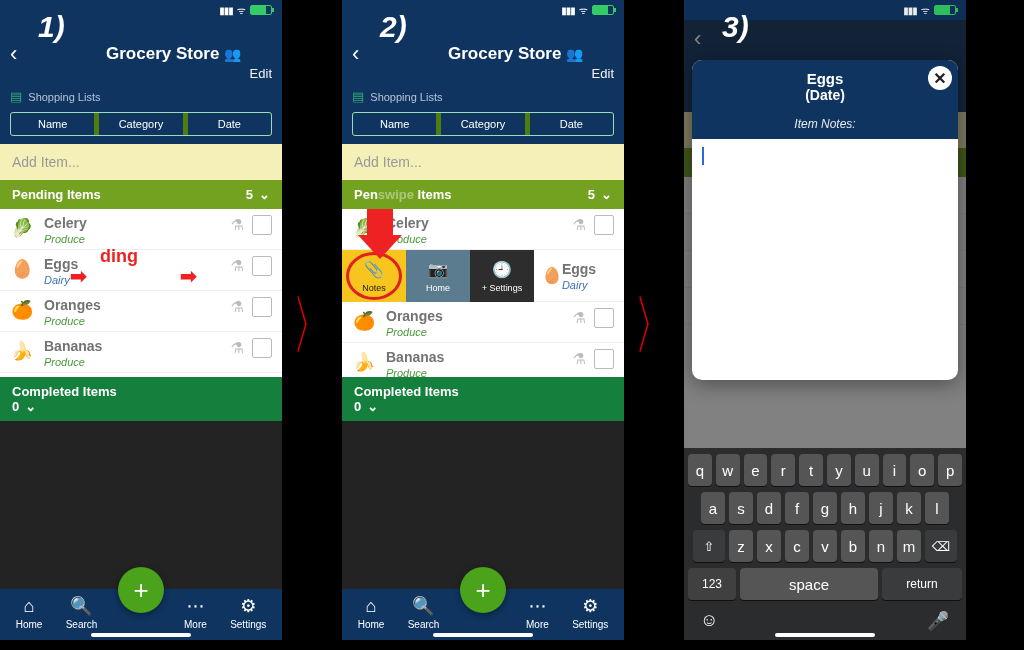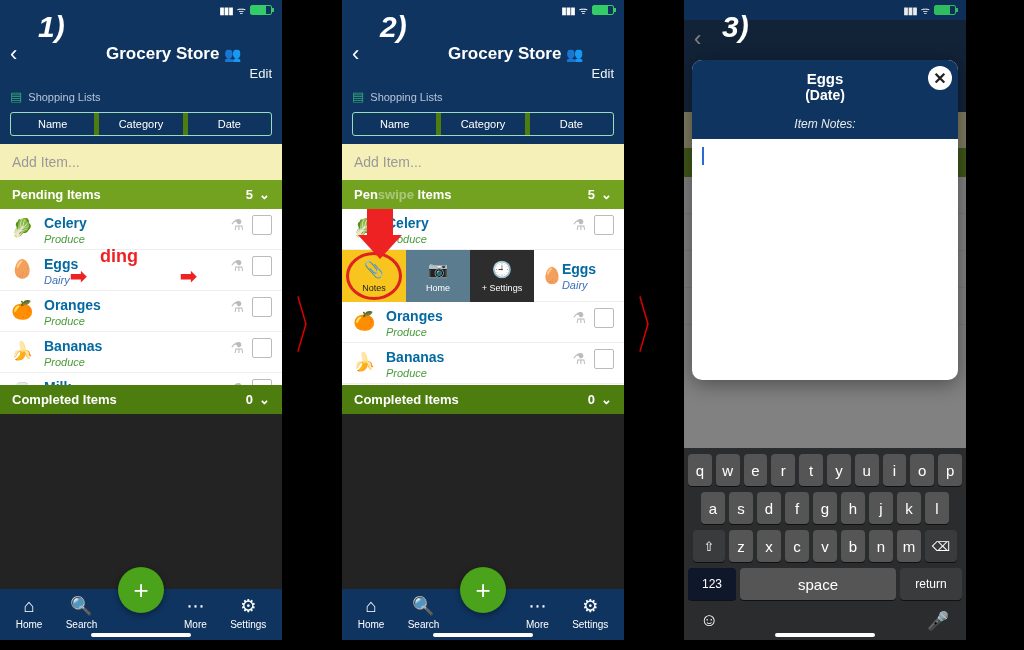"Celery" .item-name { color: #0369a1 -> #737373 }
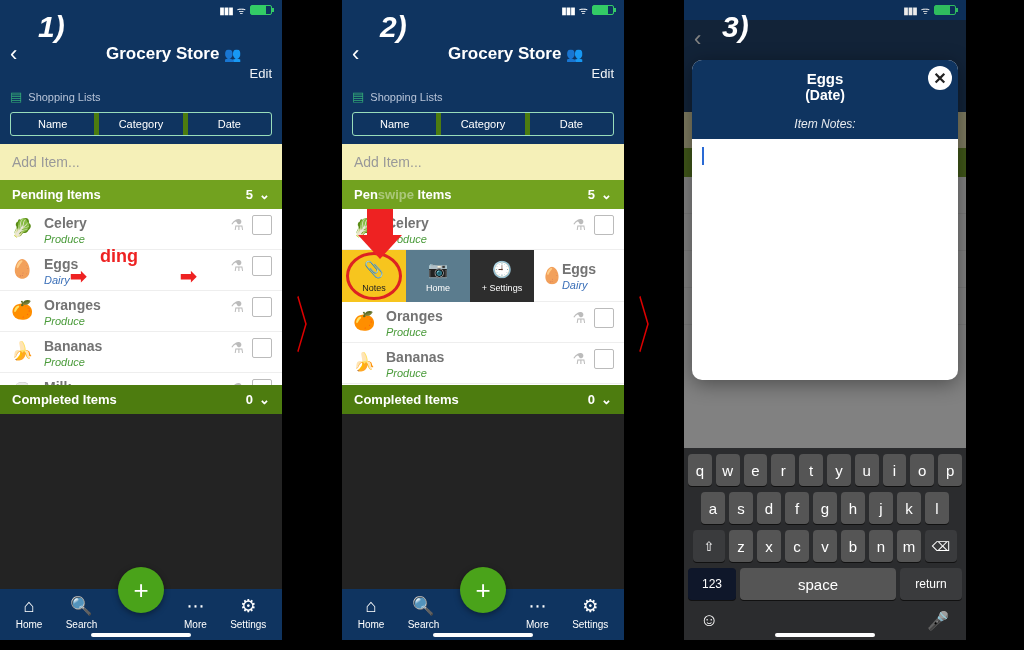"Completed Items" .sec.dark { background: #4d7c0f -> #15803d; flex-direction: none -> column }
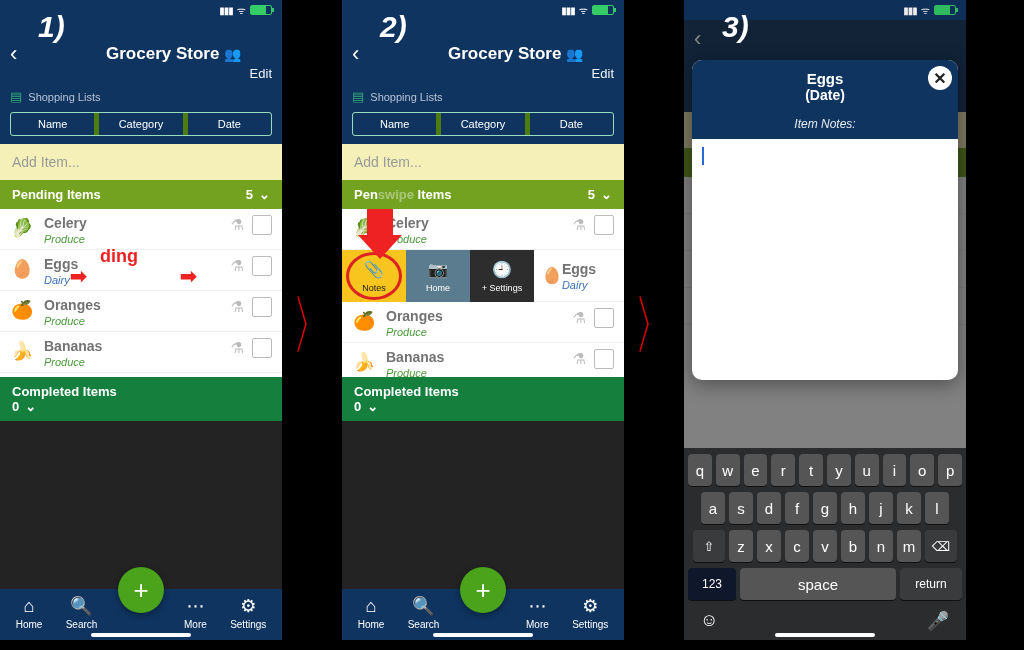"123" .key.num { background: #0f172a -> #404040 }
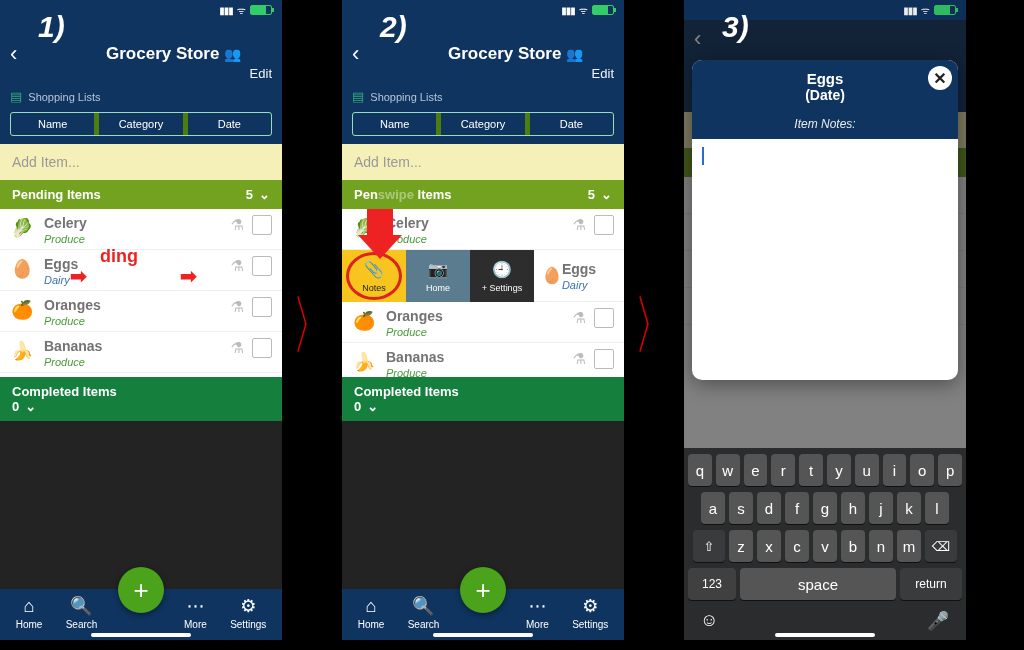"return" .key.ret { width: 62px -> 80px }
